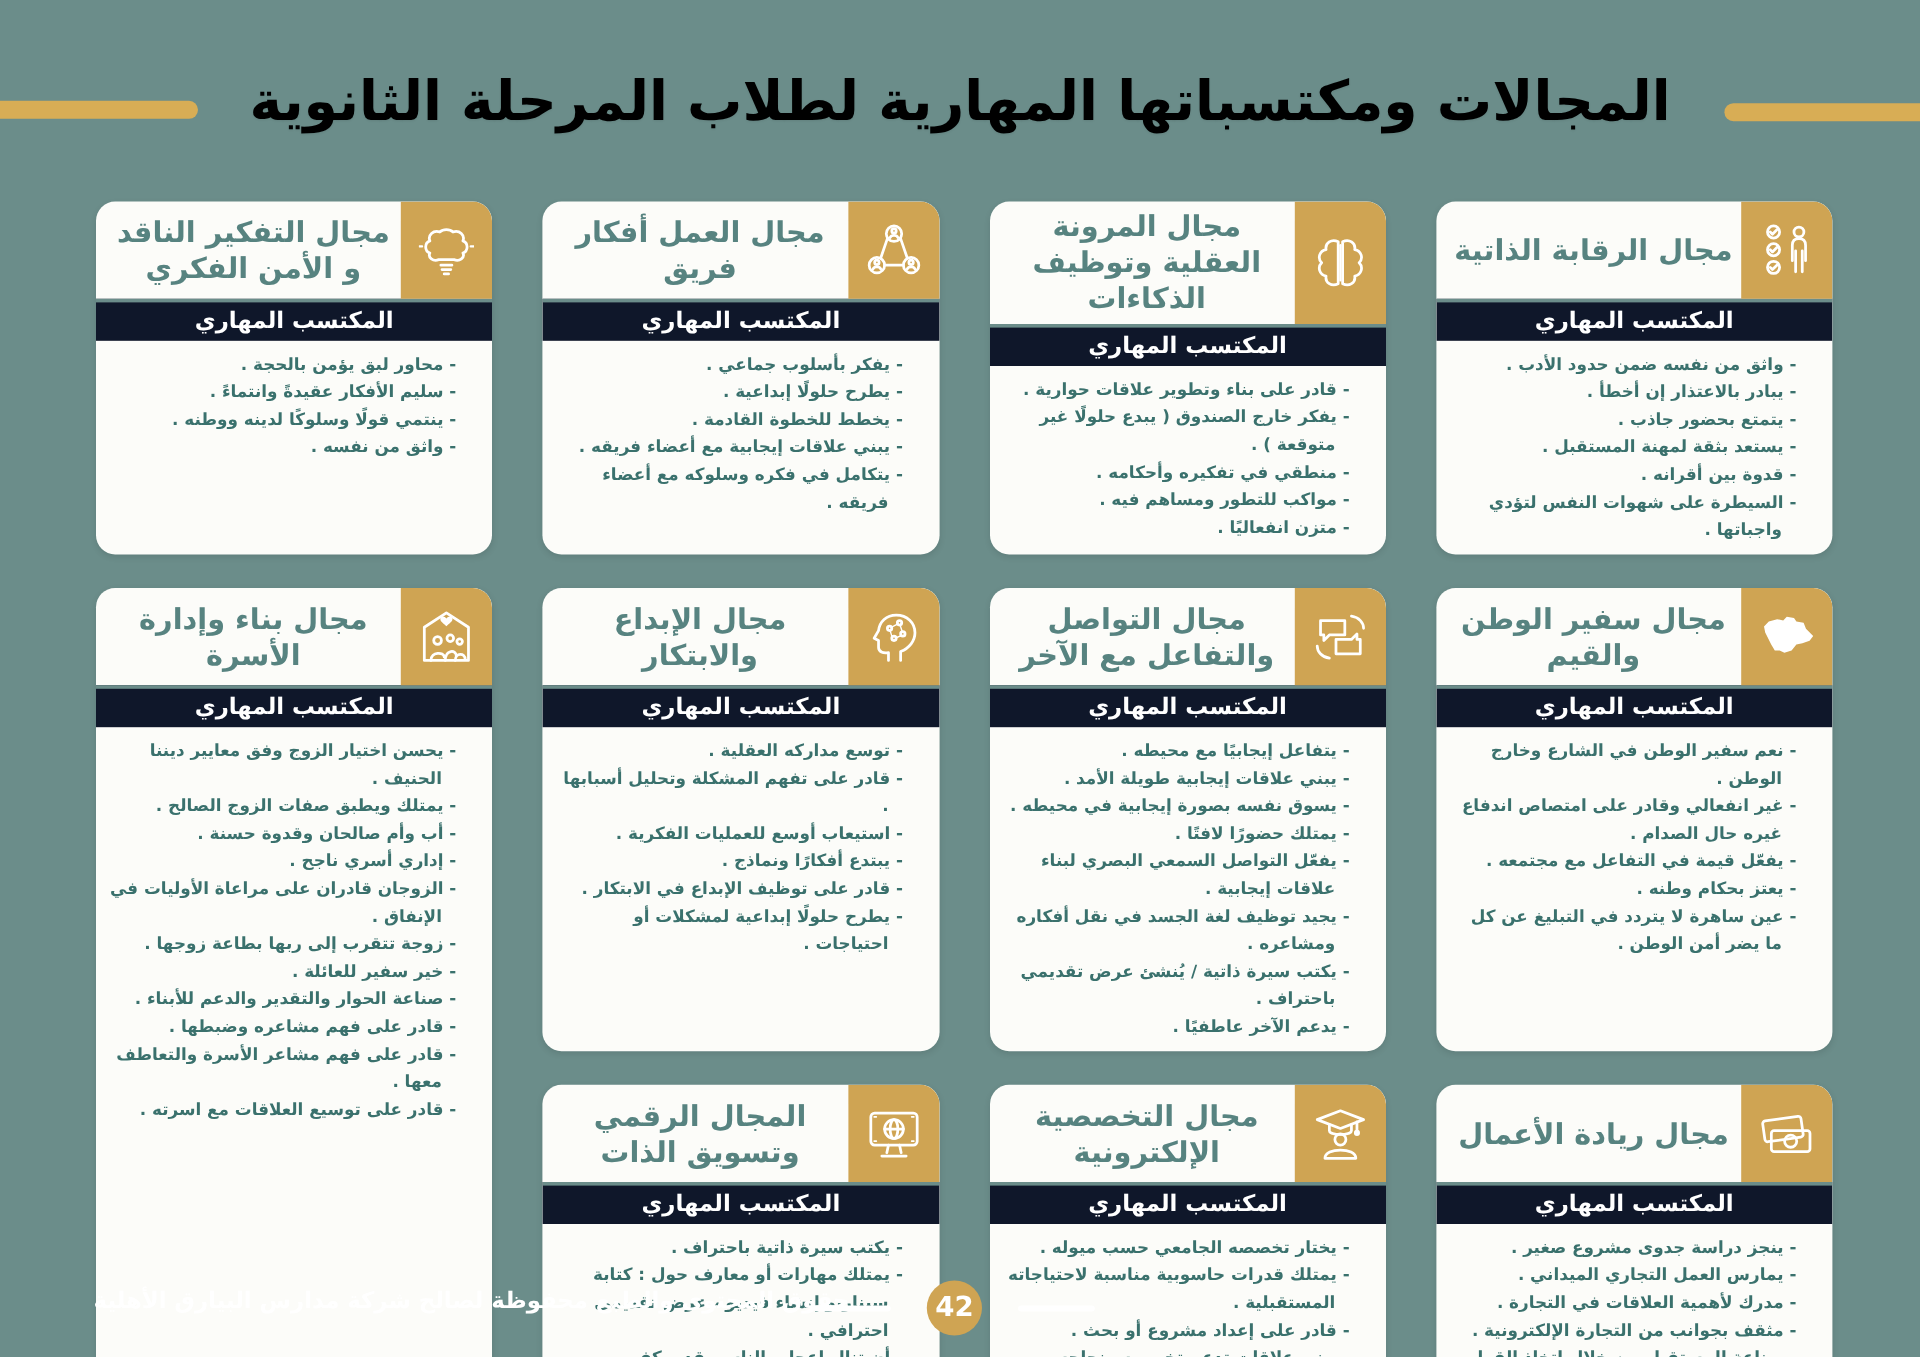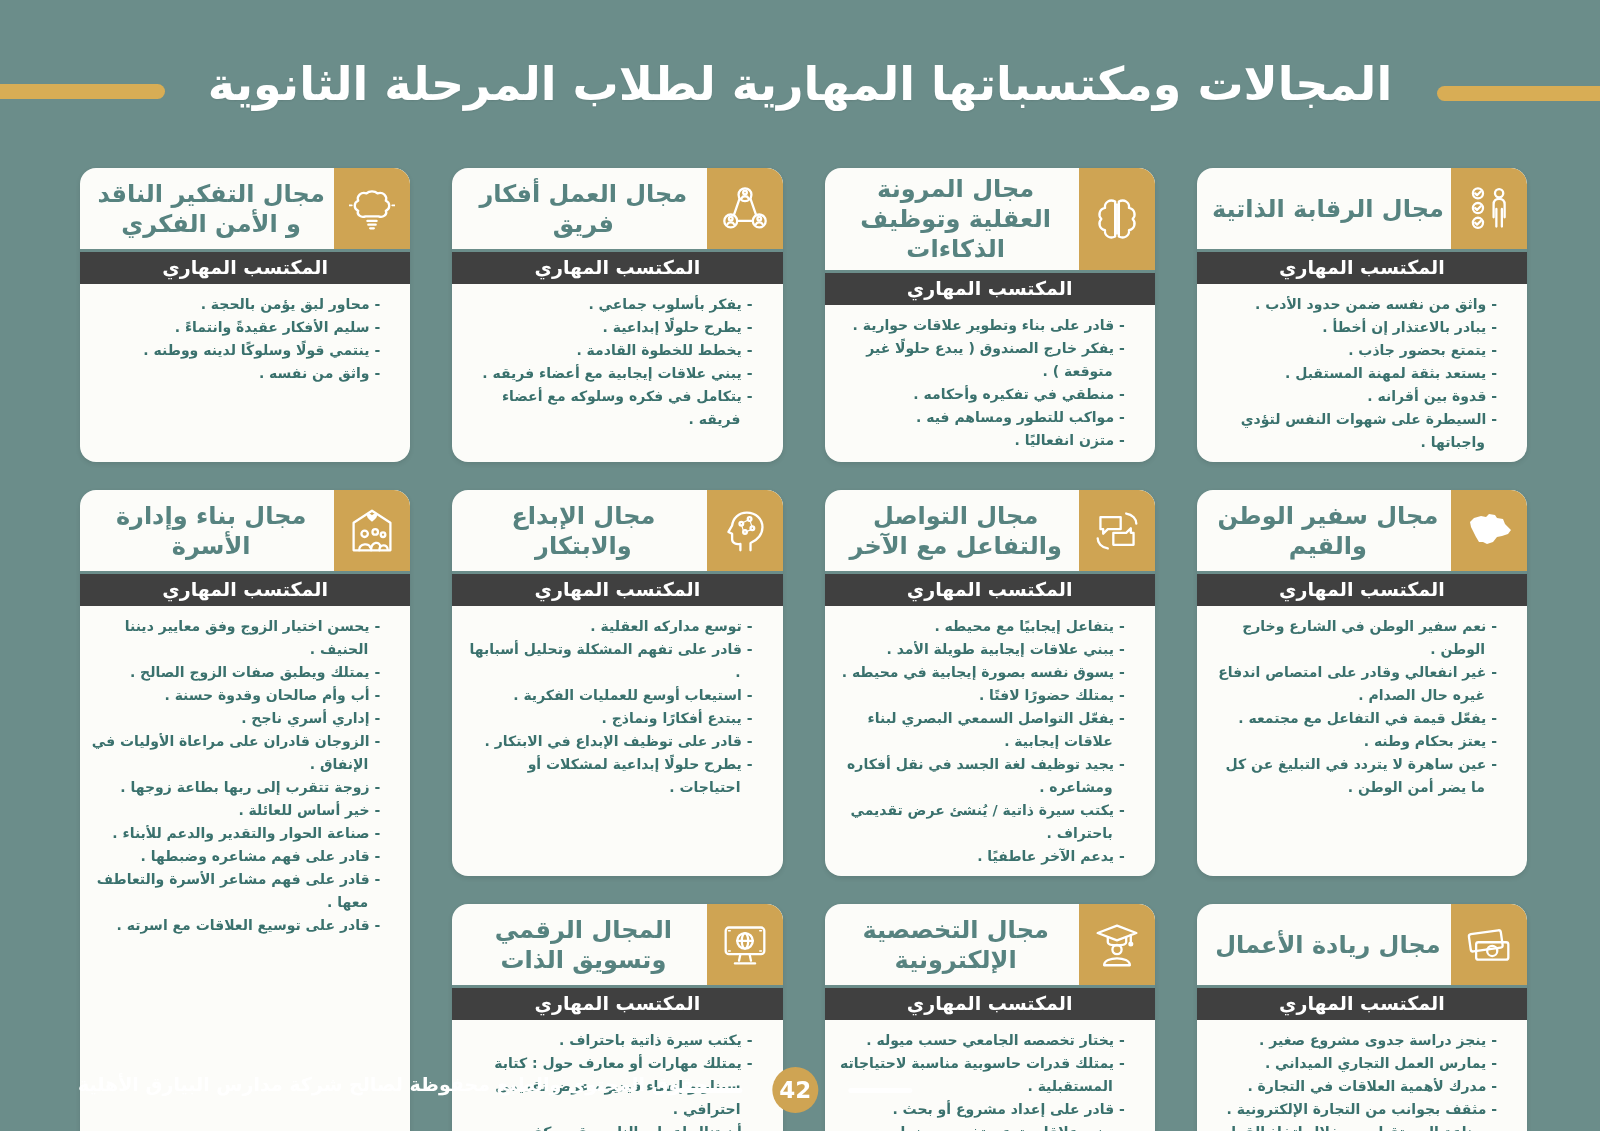"المجالات ومكتسباتها المهارية لطلاب" .page-title { color: #ffffff -> #000000 }
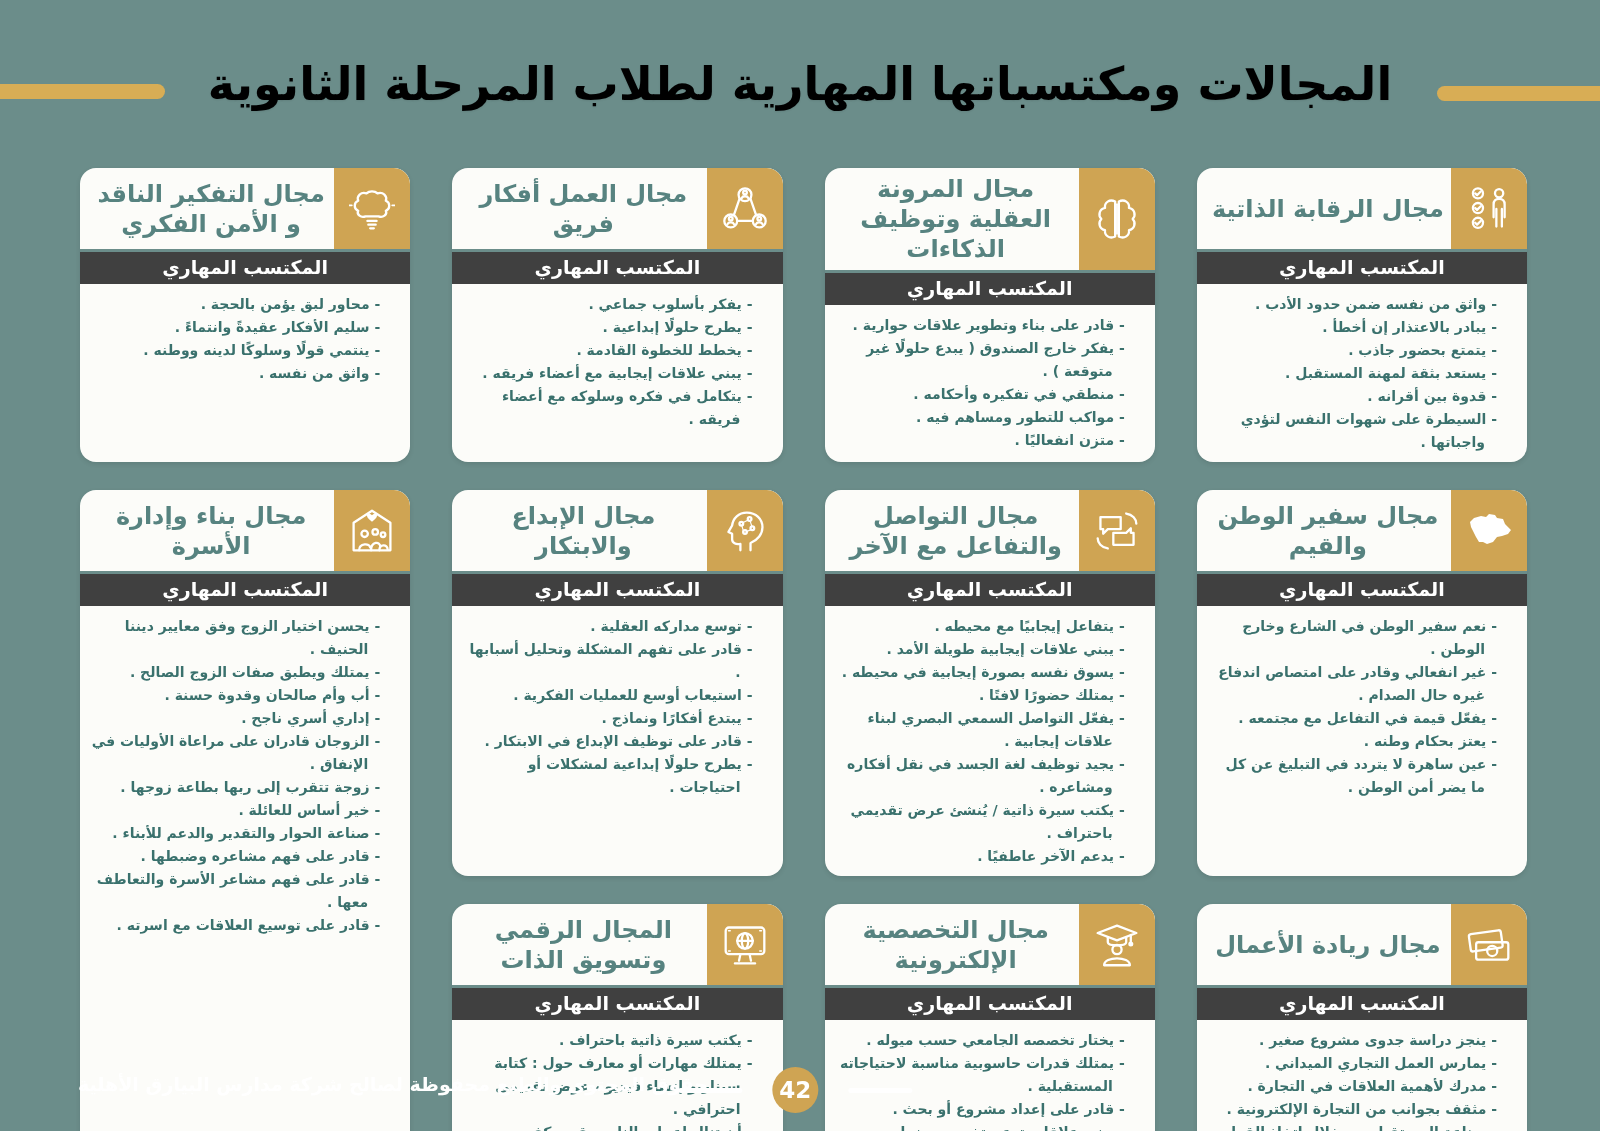"المكتسب المهاري" .skill-bar { background: #404040 -> #0f172a }
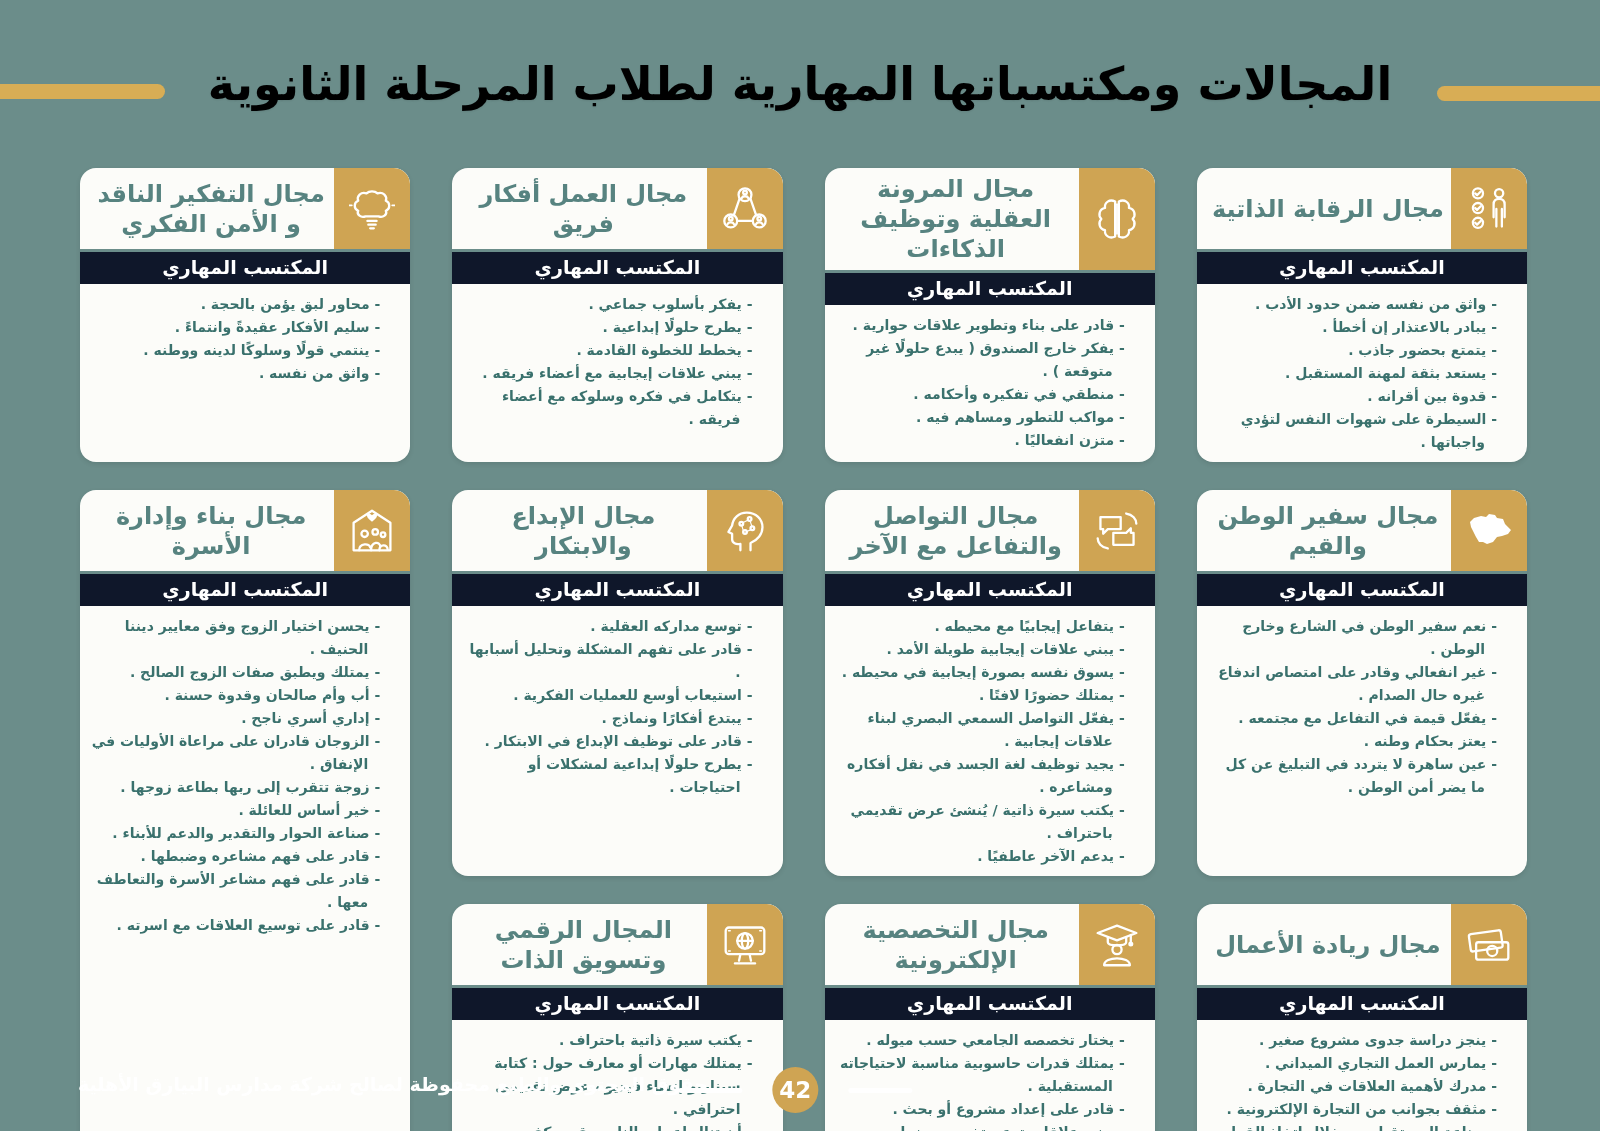"- خير أساس للعائلة ." div.item { text: أساس -> سفير }
